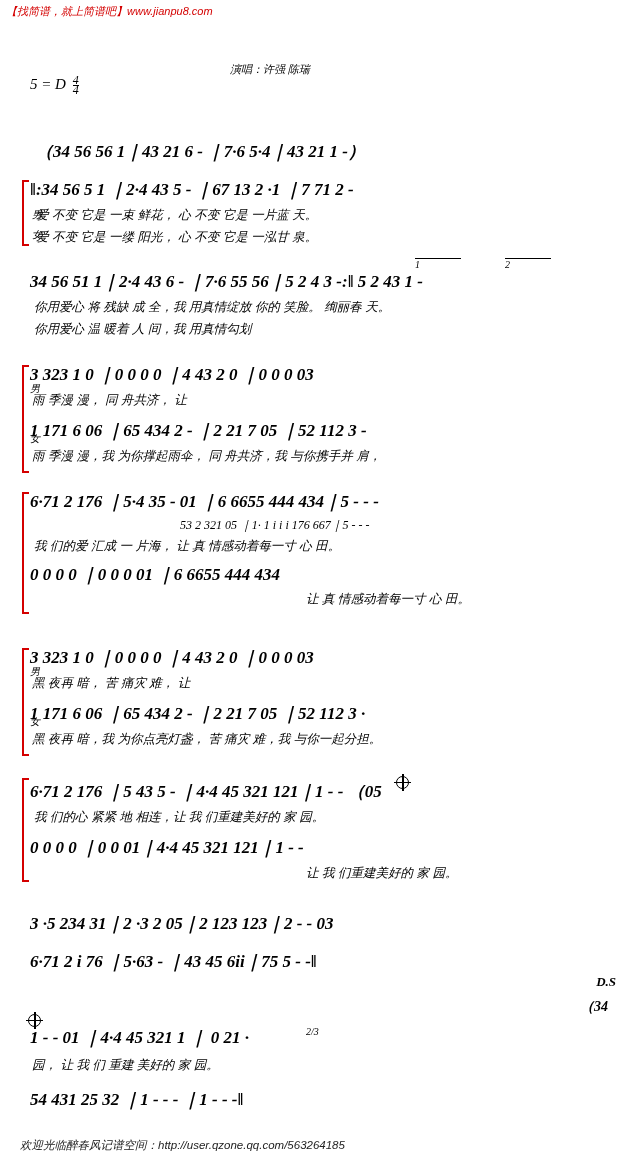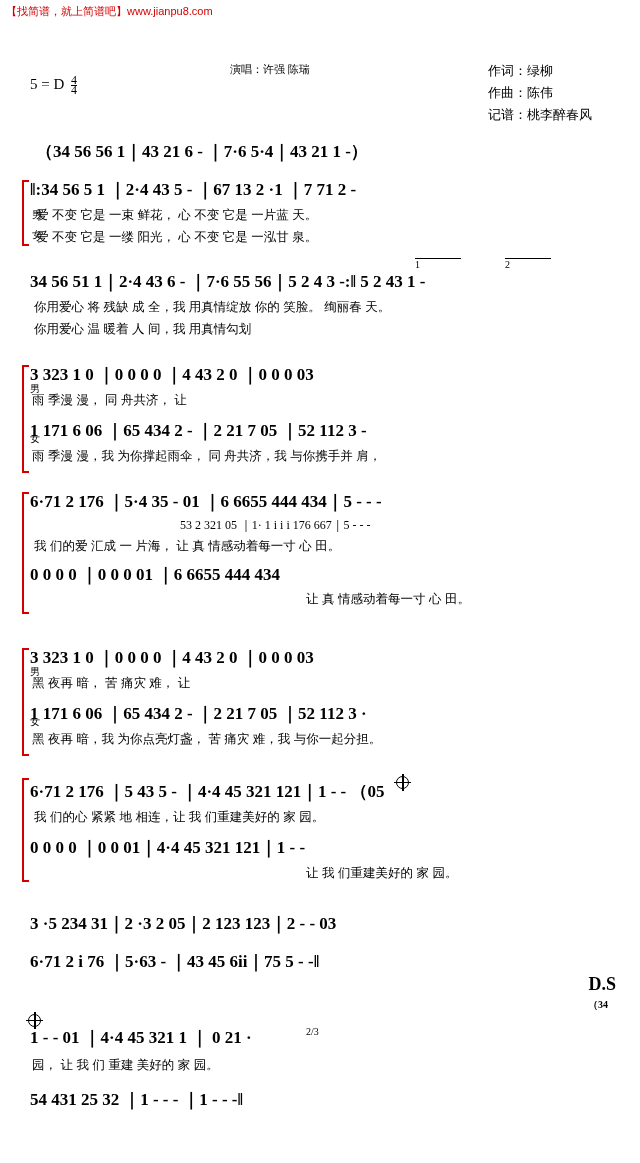"【找简谱，就上简谱吧】www.jianpu8.com" .page { font-style: none -> italic }
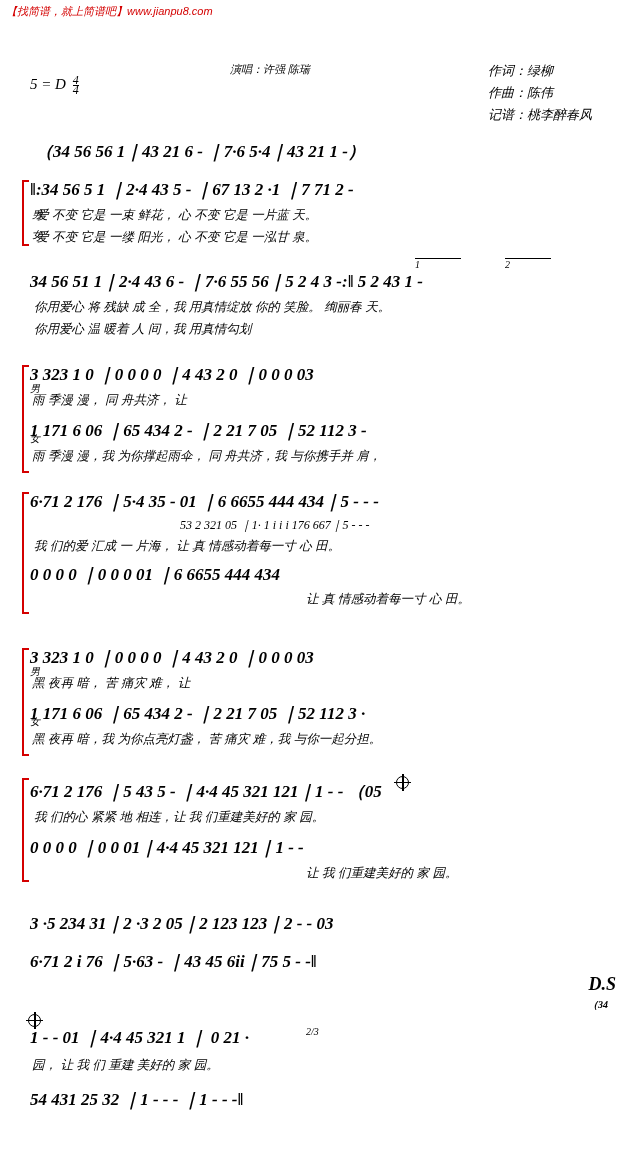"作词：绿柳" div.credits { html: <div> <div>作词：绿柳</div> <div>作曲：陈伟</div> <div>记谱：桃李醉春风</div> </div> -> none }
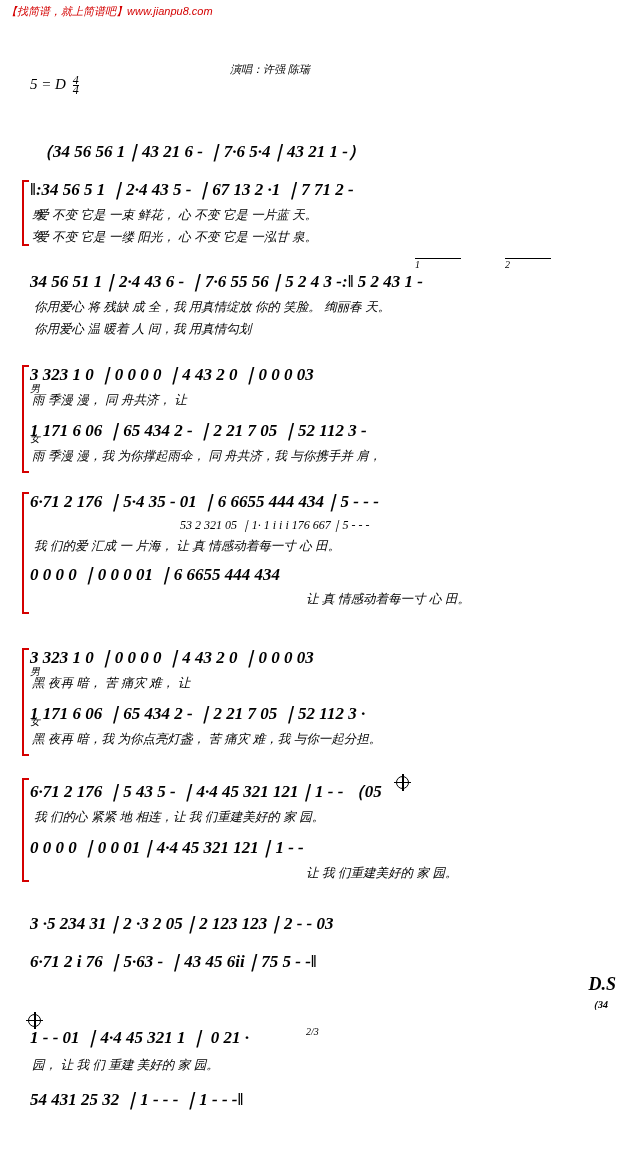"D.S" .ds-mark { font-size: 18px -> 13px }
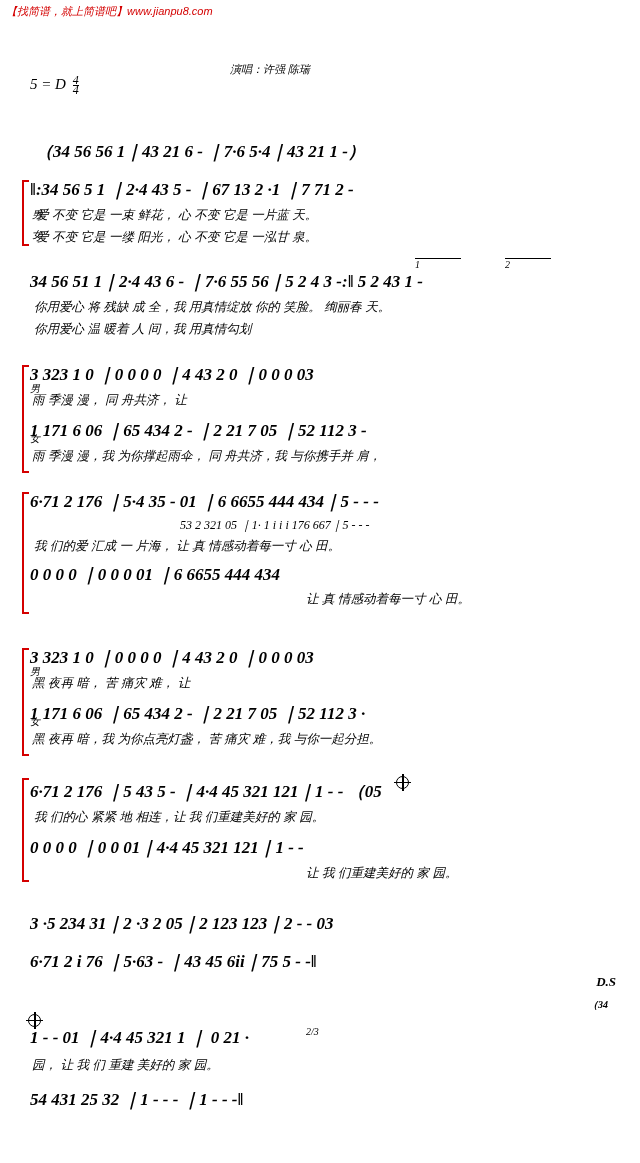"（34" div.notes { font-size: 10px -> 14px }
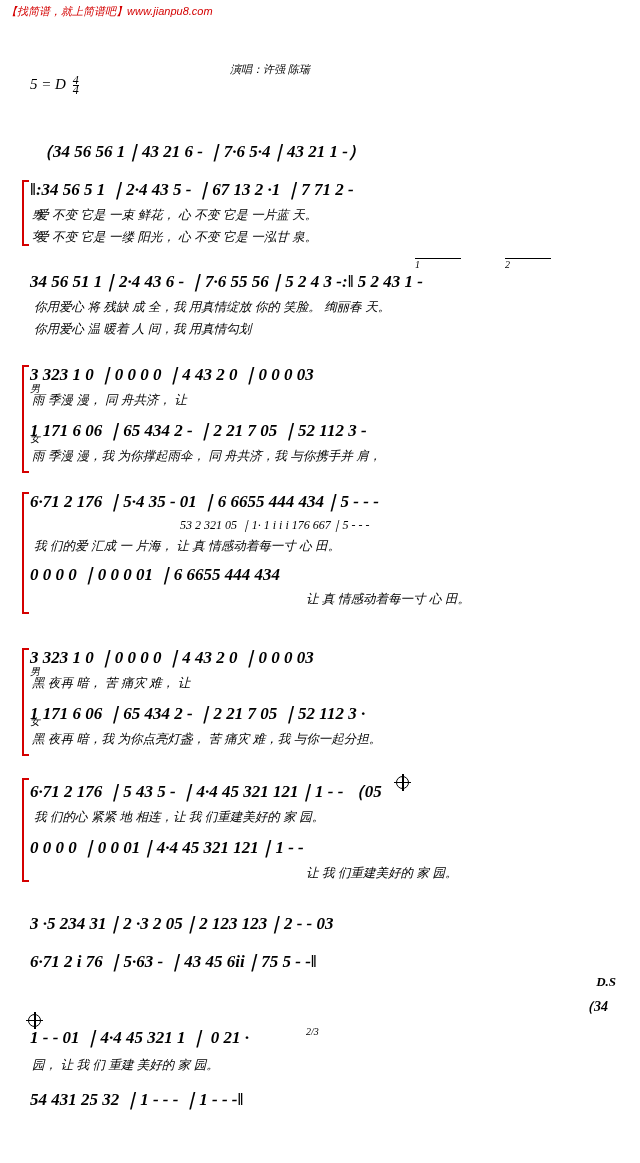"欢迎光临醉春风记谱空间：http://user.qzone.qq.com/563" div.footer-note { html: none -> <div>欢迎光临醉春风记谱空间：http://user.qzone.qq.com/563264185</div> }
